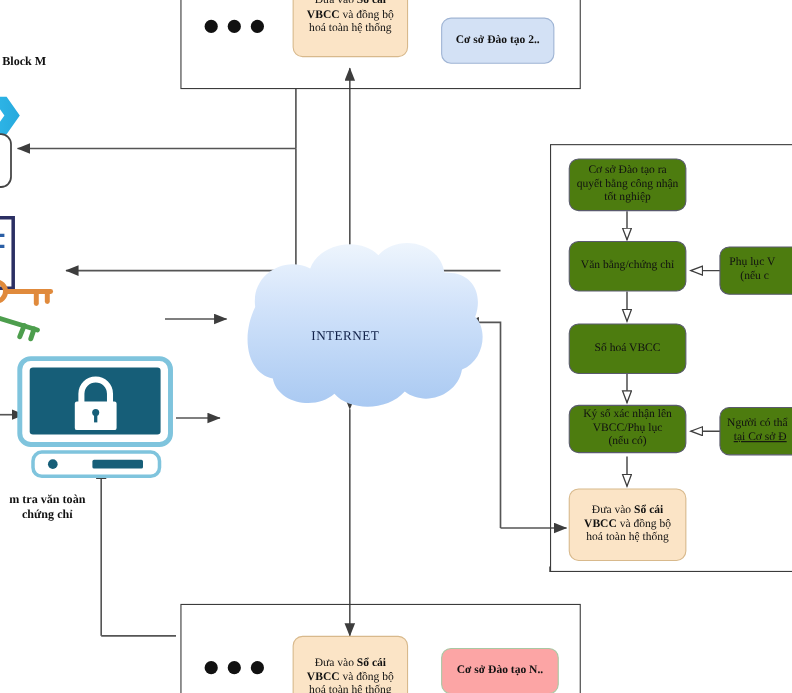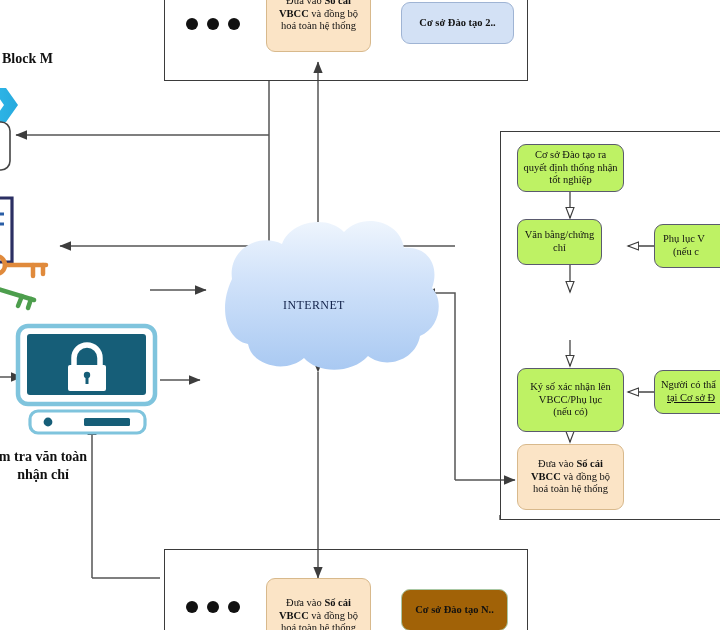"Cơ sở Đào tạo 2.." div.node { top: 2px -> 16px; width: 113px -> 103px }
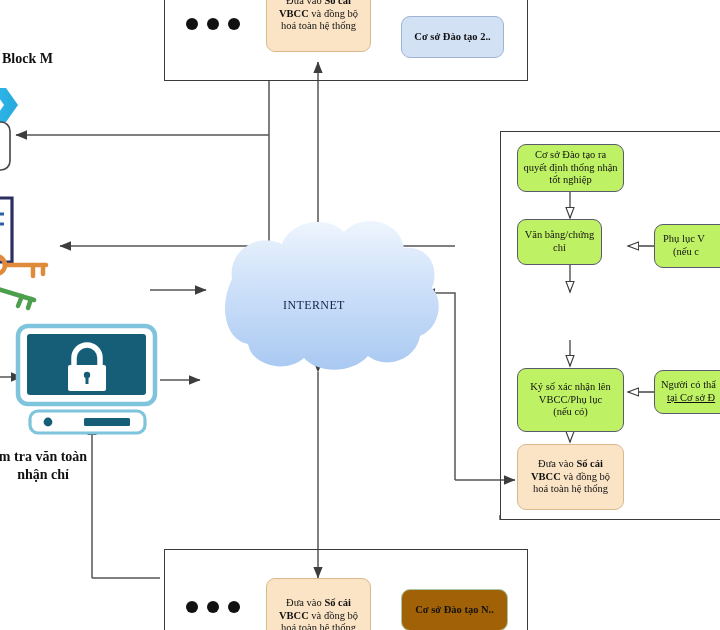"Block M" .lbl { font-size: 14px -> 11px }
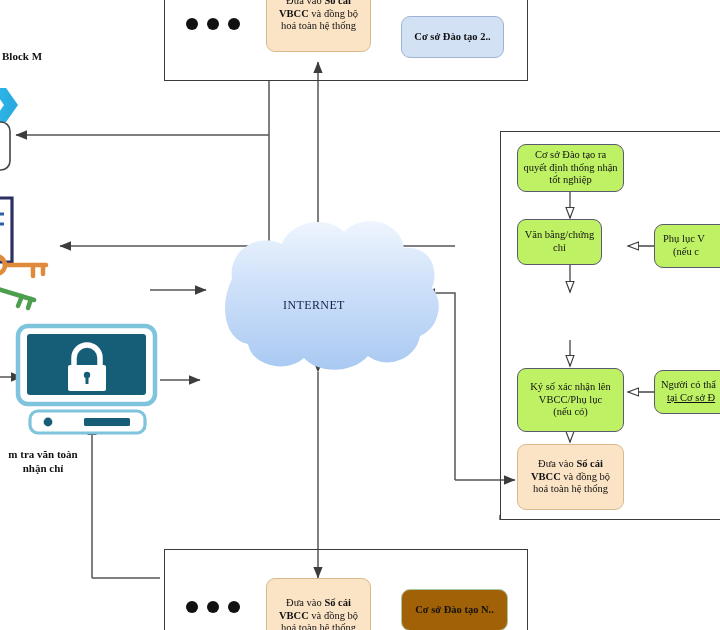"Cơ sở Đào tạo ra" .node { background: #bef264 -> #4d7c0f }
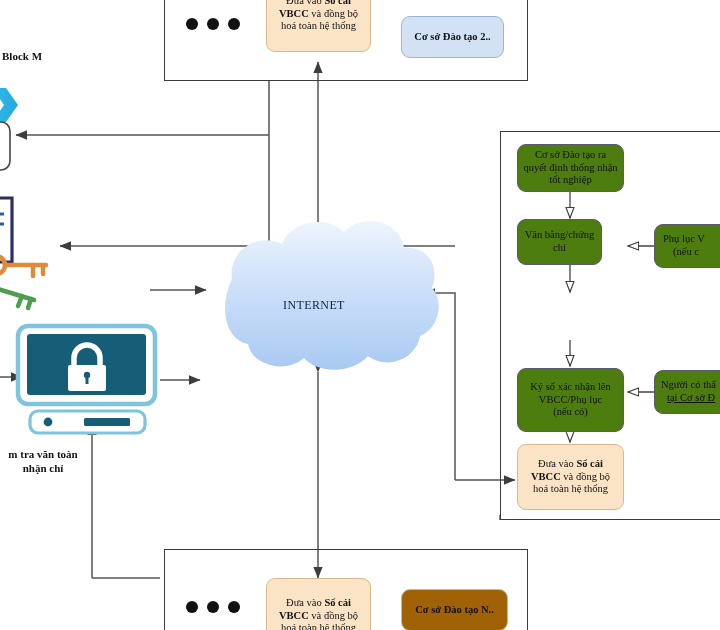"quyết định thống nhận" span { text: định thống -> bằng công }
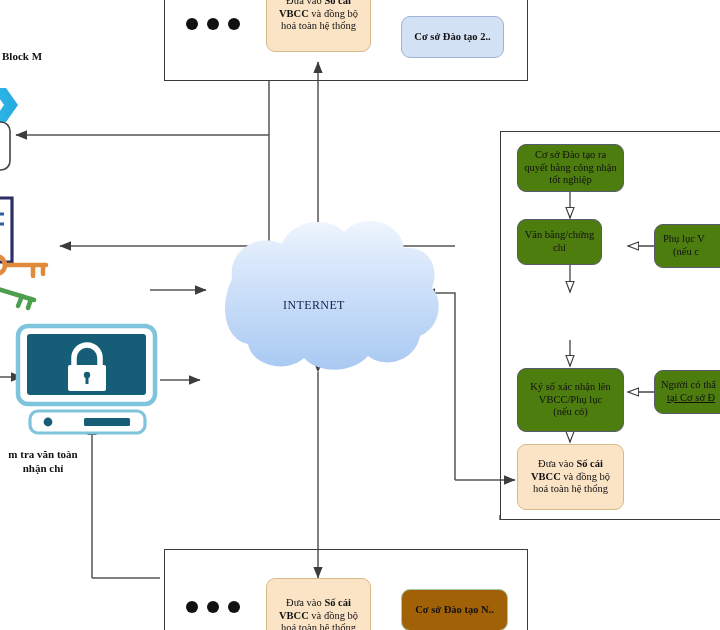"Văn bằng/chứng chỉ" div.node { justify-content: flex-end -> none; width: 85px -> 107px }
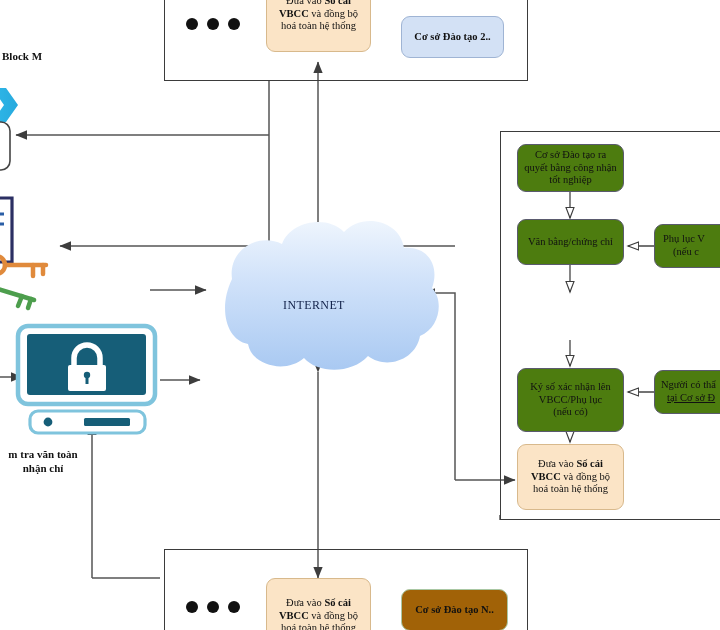"Số hoá VBCC" div.node { html: none -> <div> <span>Số hoá VBCC</span> </div> }
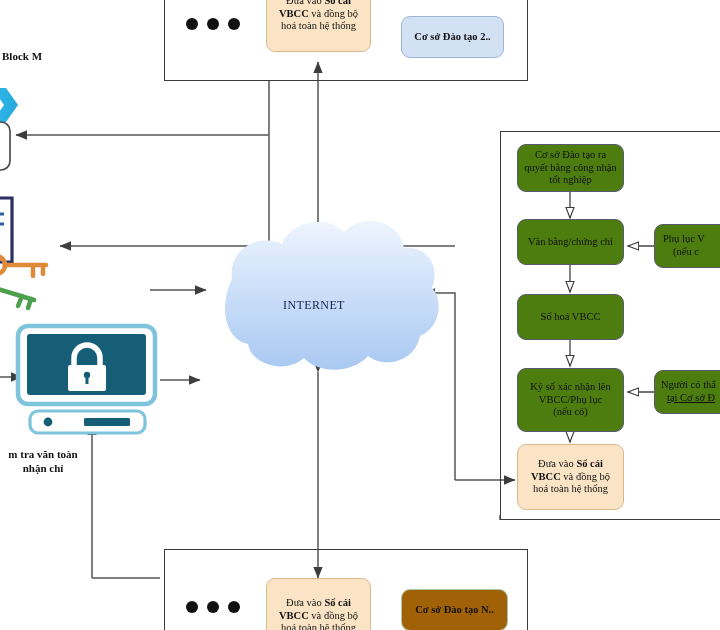"Ký số xác nhận lên" div.node { height: 64px -> 44px }
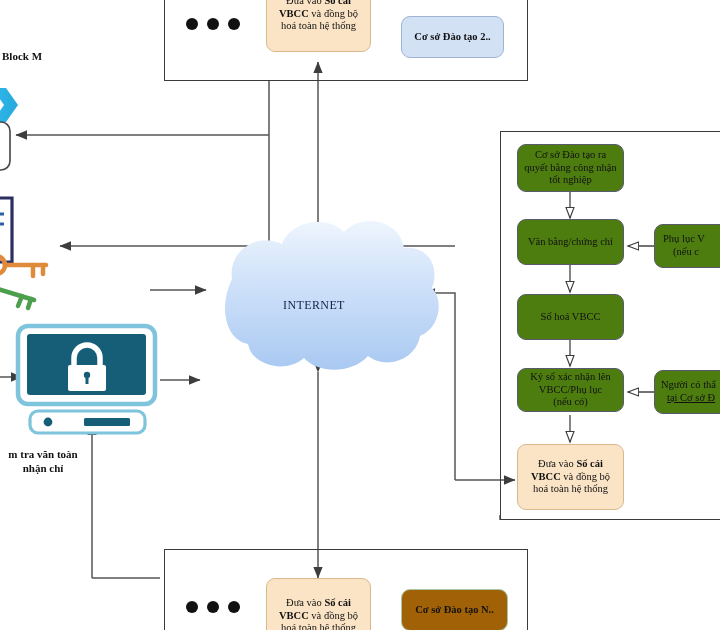"nhận chỉ" span { text: nhận -> chứng }
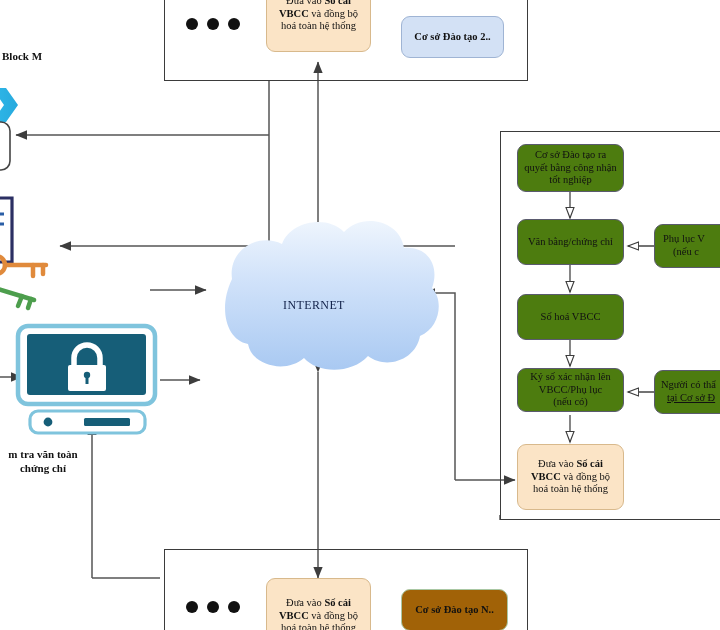"Cơ sở Đào tạo N.." .node.green { background: #a16207 -> #fca5a5 }
